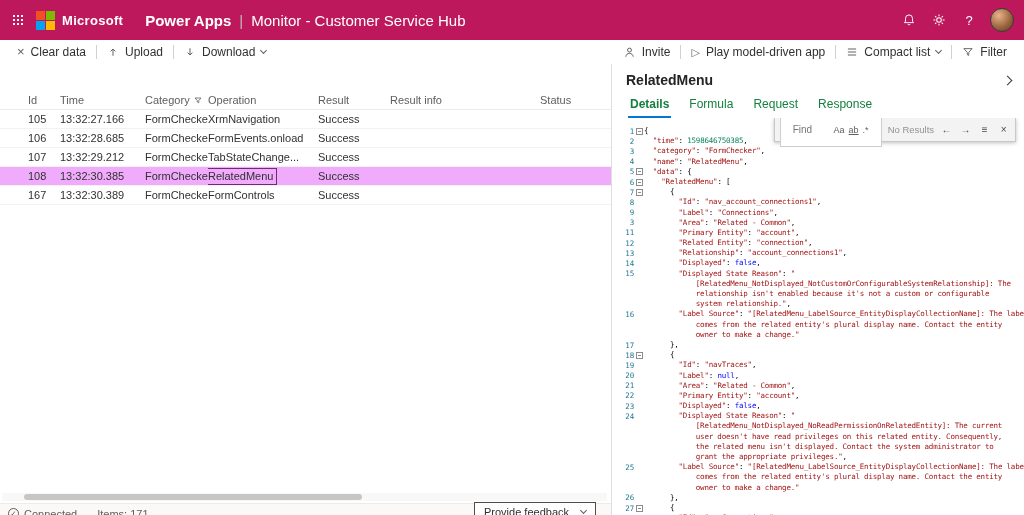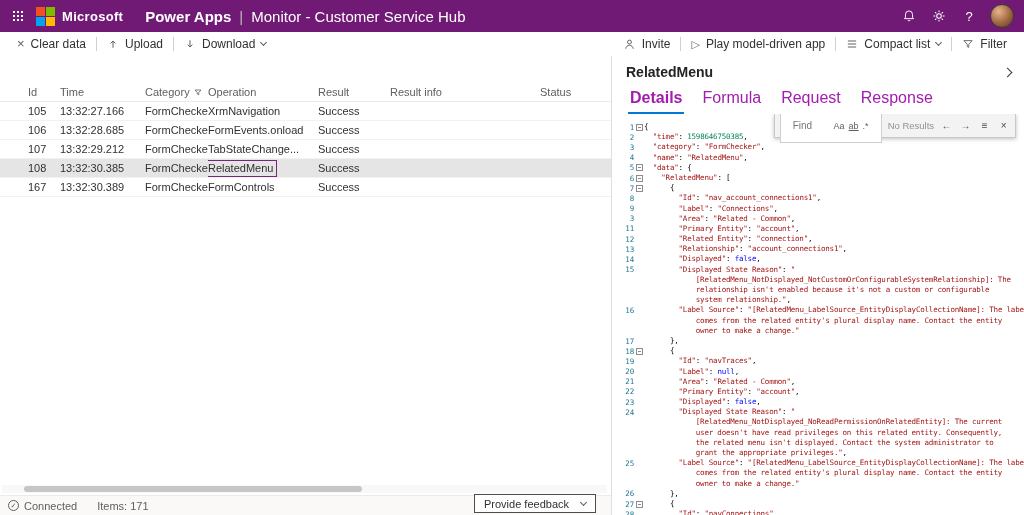"Microsoft" .topbar { background: #701a75 -> #be185d; height: 32px -> 40px }
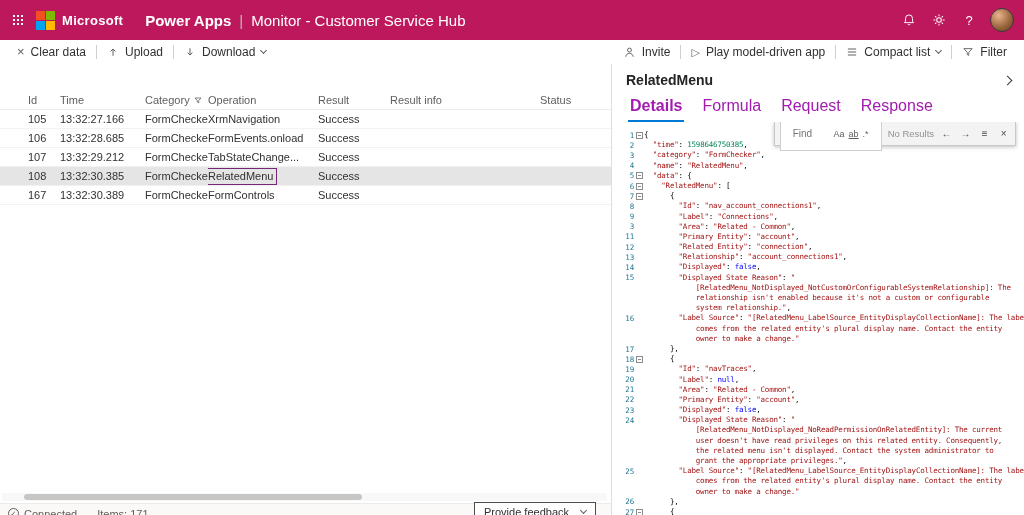"Details" .tab { color: #a21caf -> #15803d; font-size: 16px -> 12px }
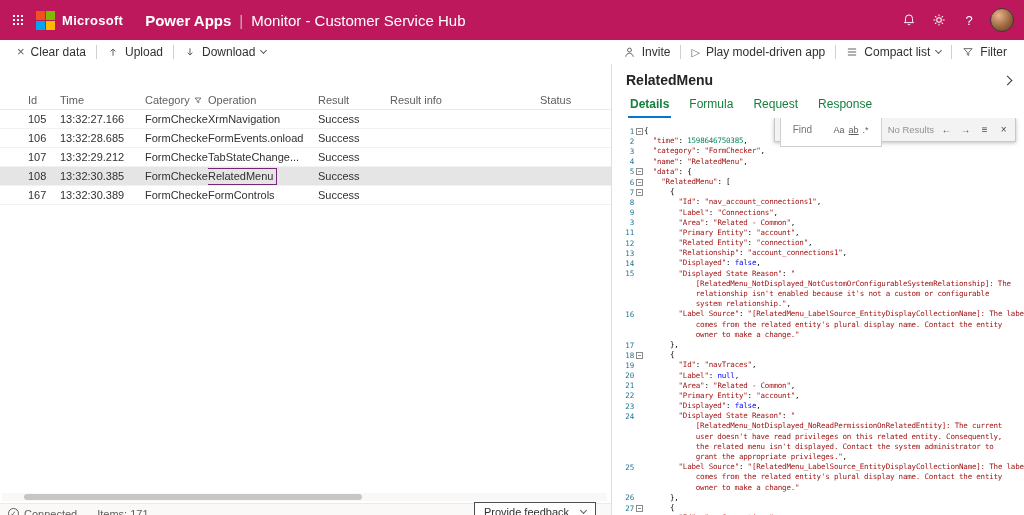"108" .trow.sel { background: #e5e5e5 -> #f0abfc }
